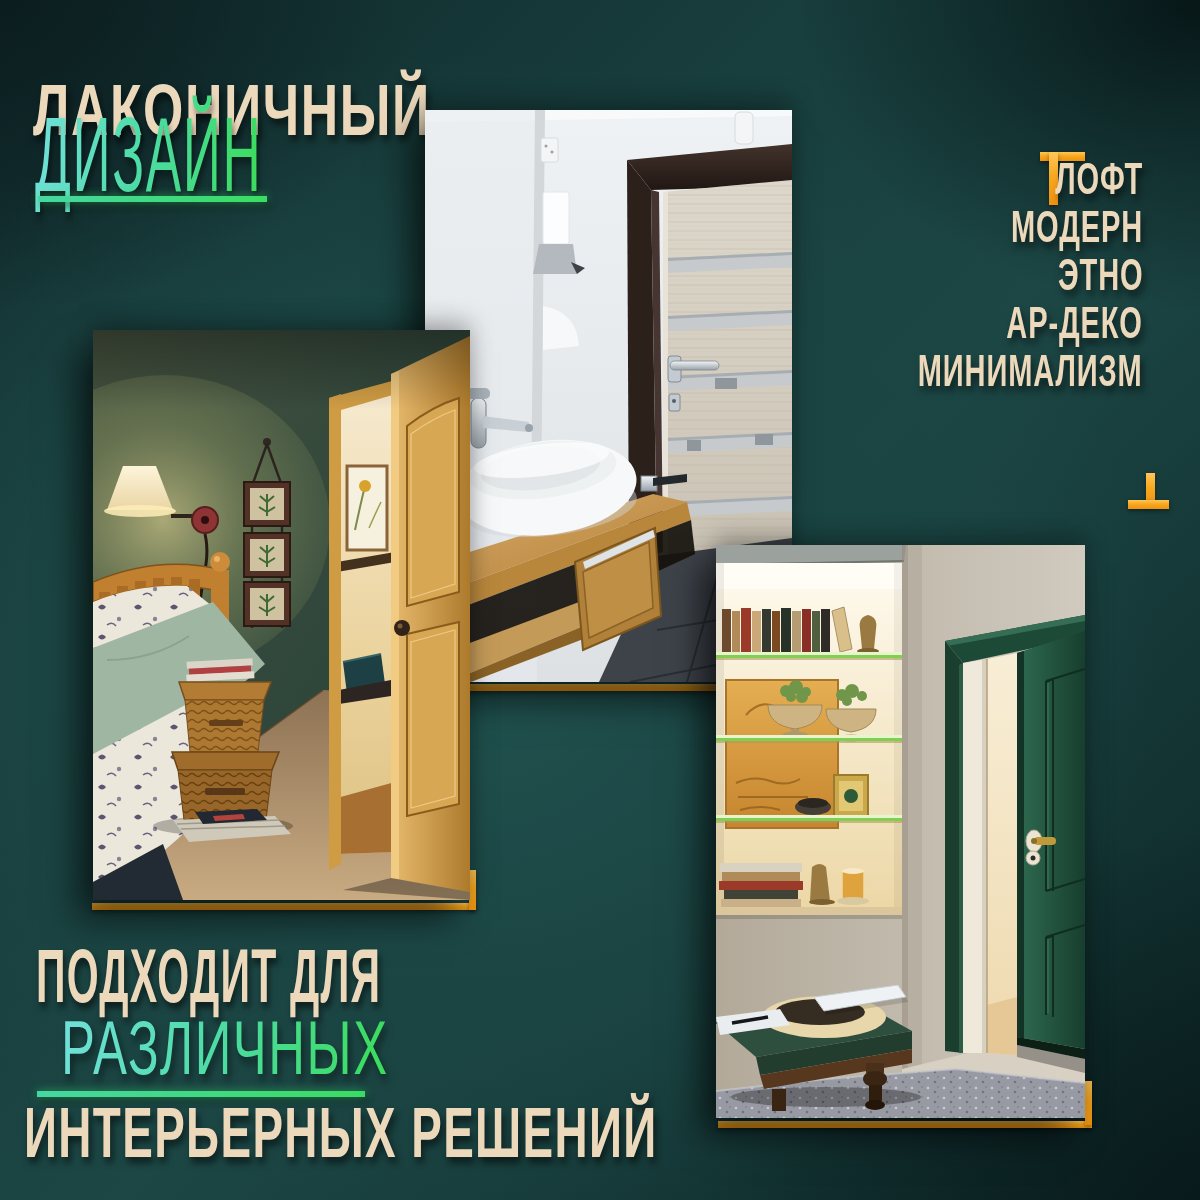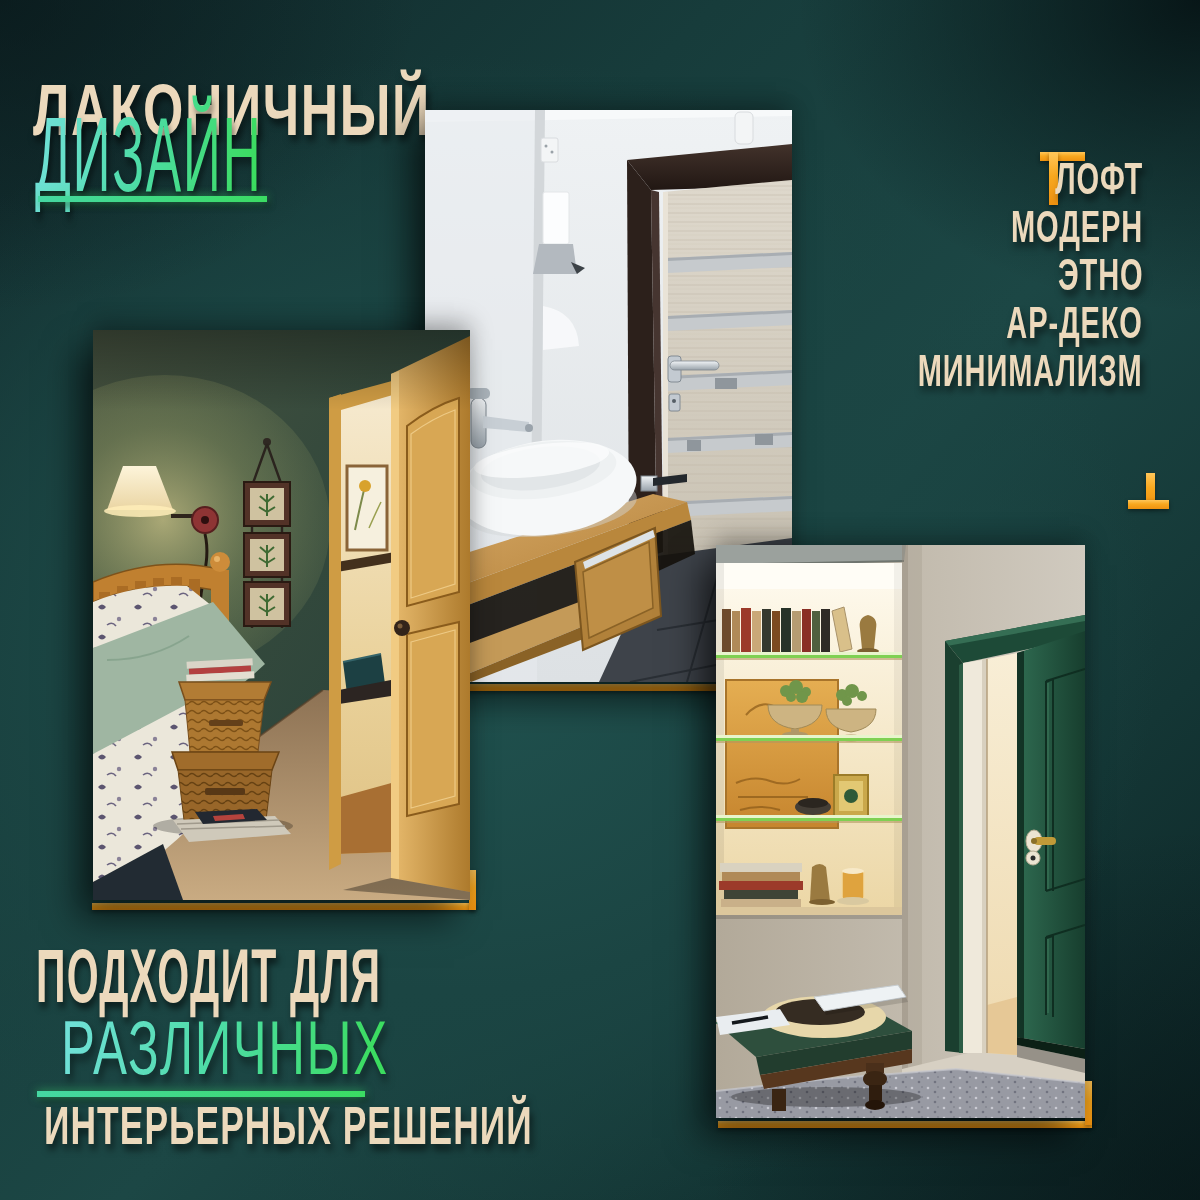"ИНТЕРЬЕРНЫХ РЕШЕНИЙ" .f3 { font-size: 54px -> 70px; left: 44px -> 24px }
